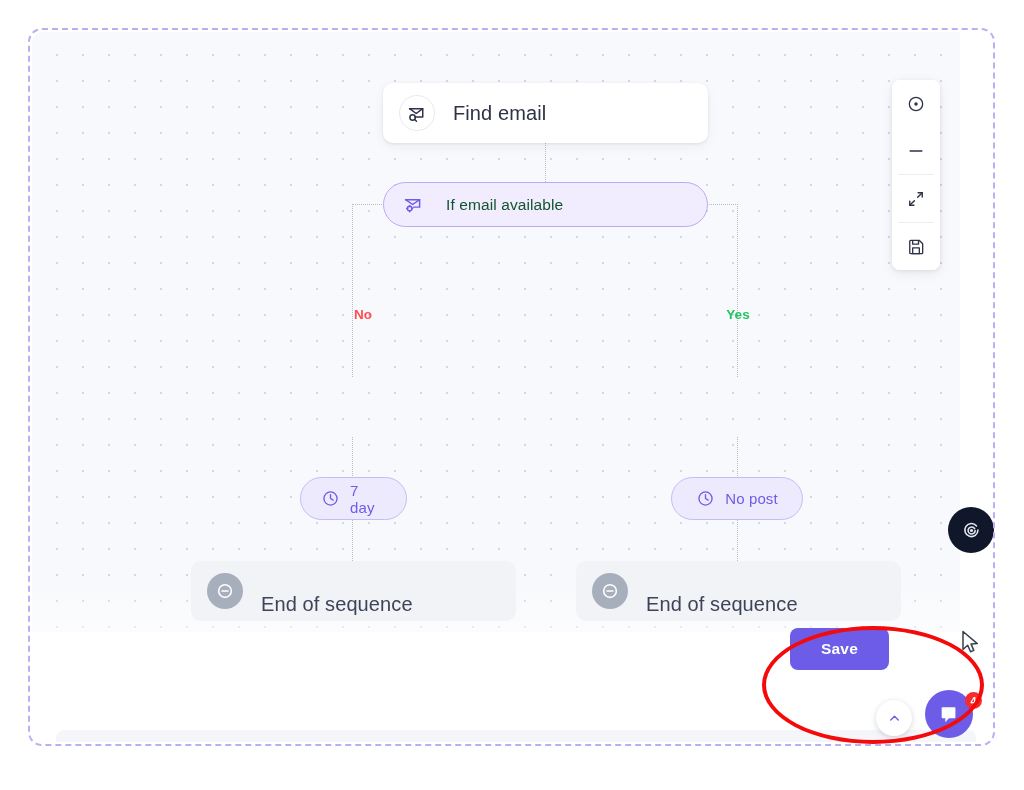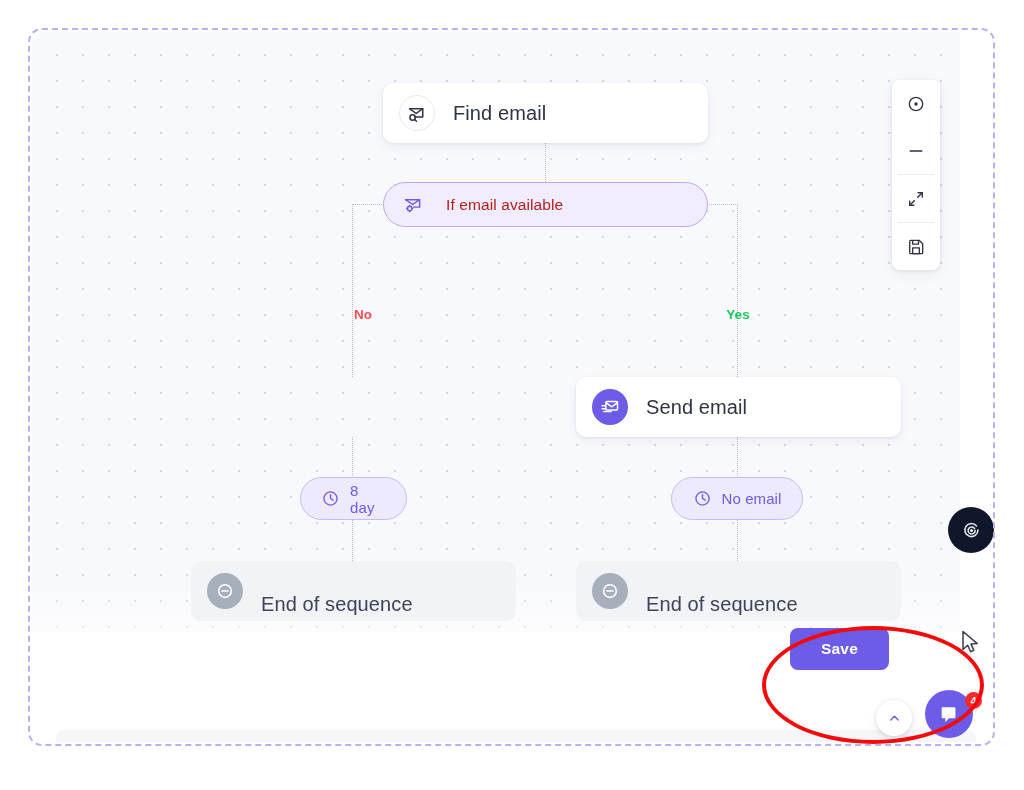"If email available" .cond-pill .cond-label { color: #b91c1c -> #14532d }
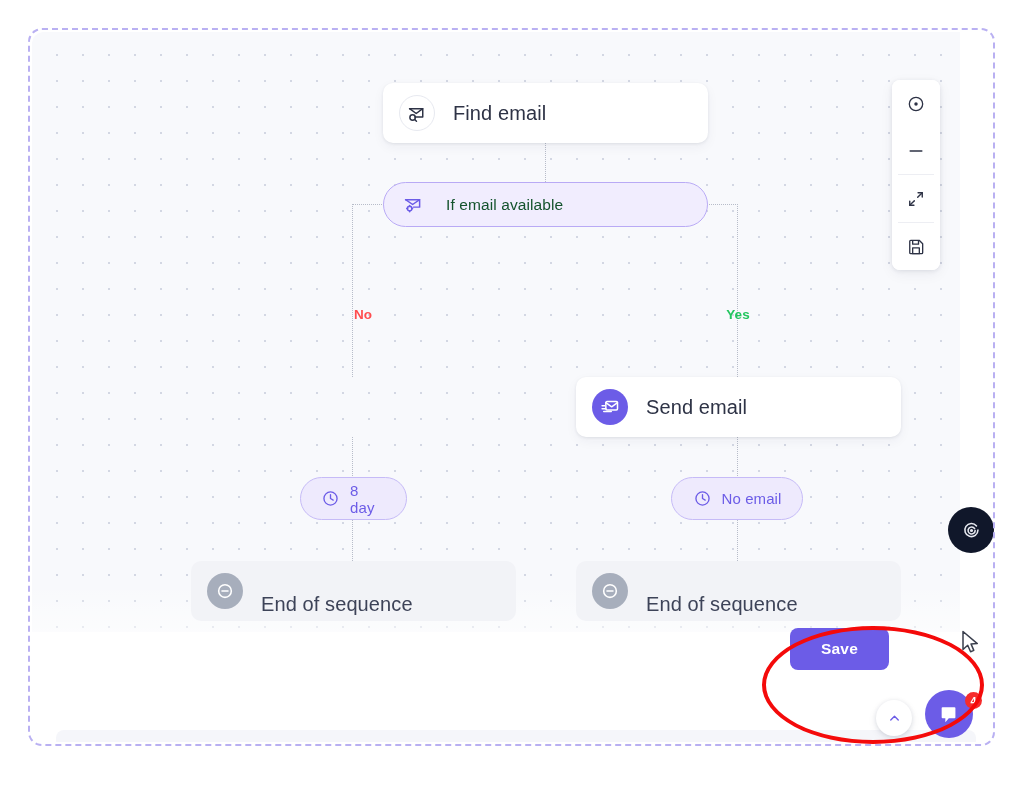"Send email" div.node { html: <div> <span> <svg> <rect></rect> <path></path> <path></path> </svg> </span> <span>Send email</span> </div> -> none }
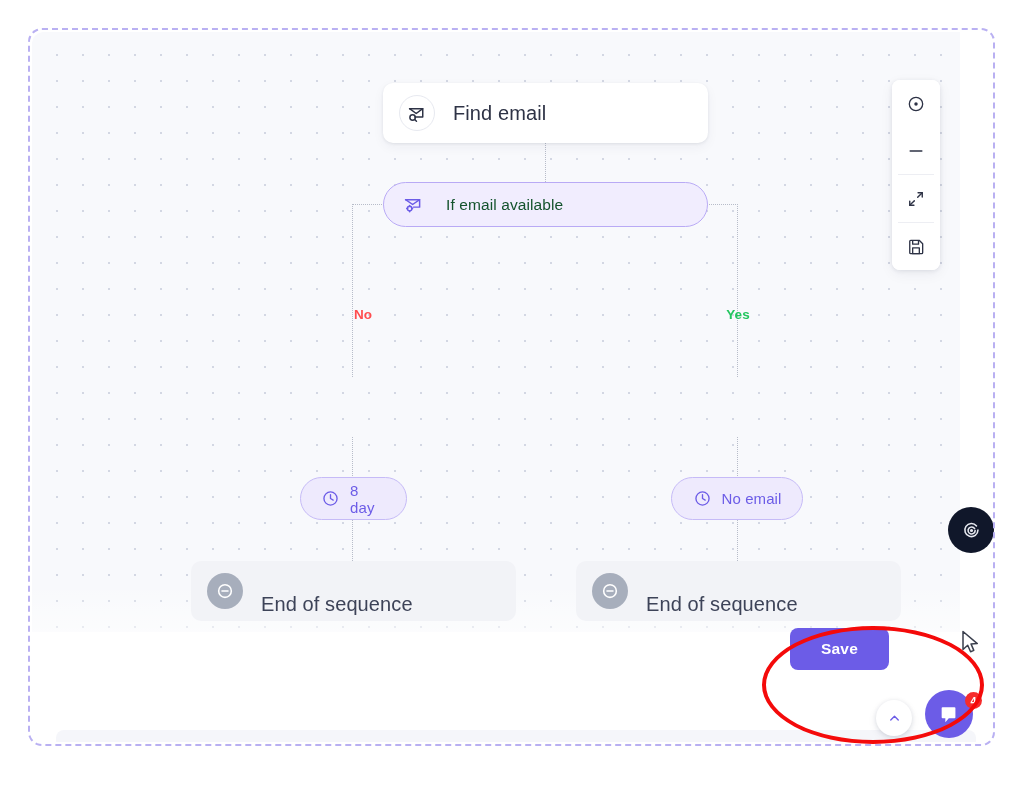"8 day" span.delay-label { text: 8 -> 7 }
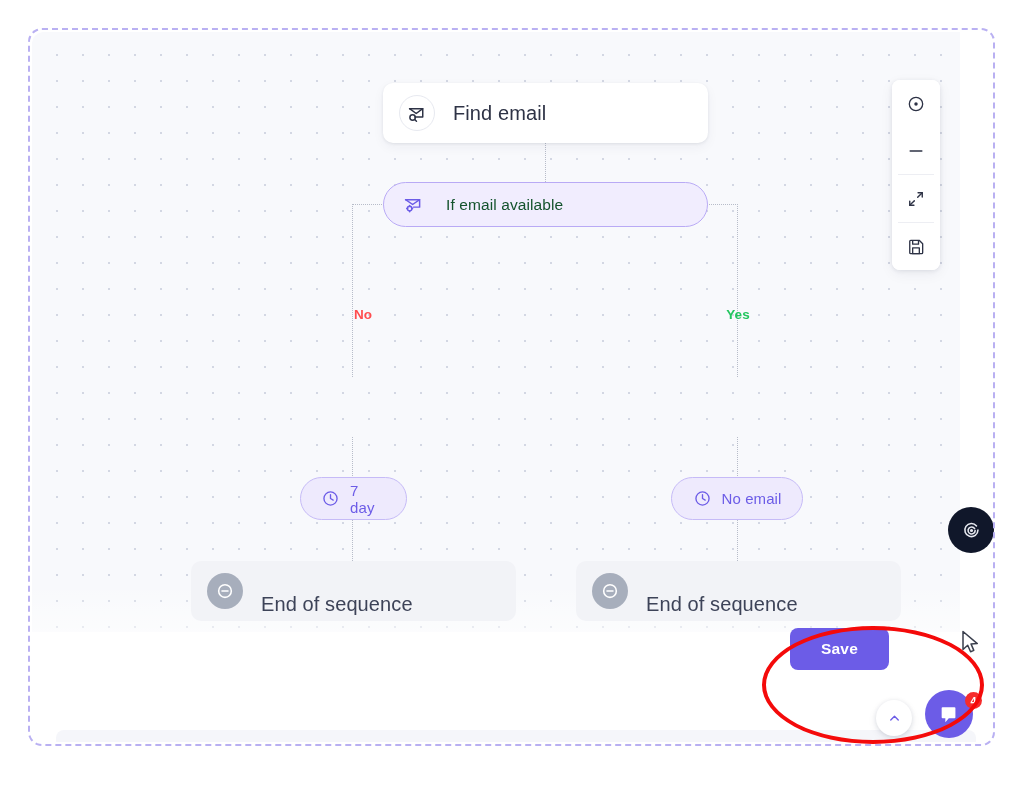"No email" span.delay-label { text: email -> post }
